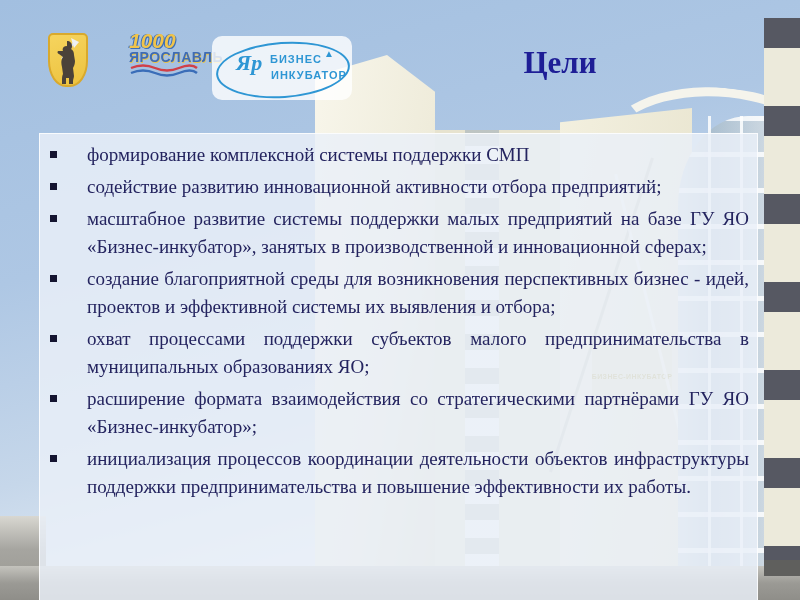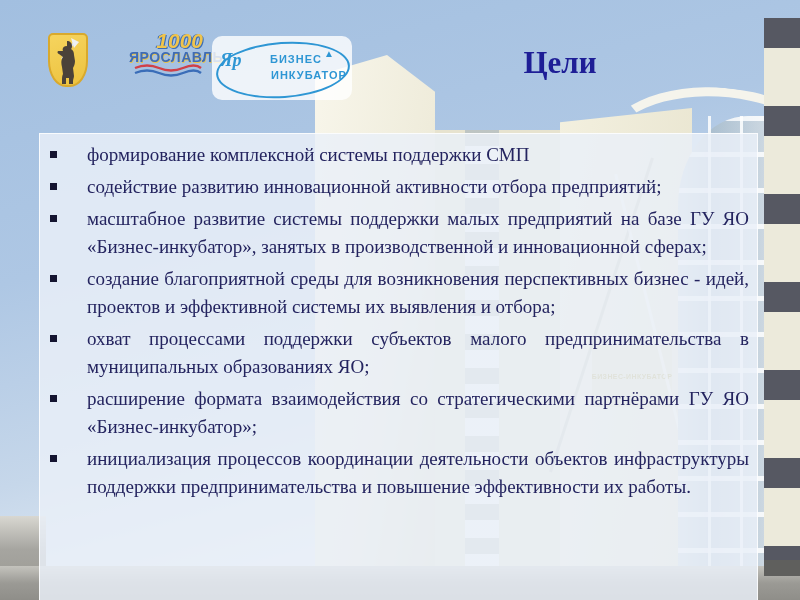"1000" .mill { text-align: right -> left }
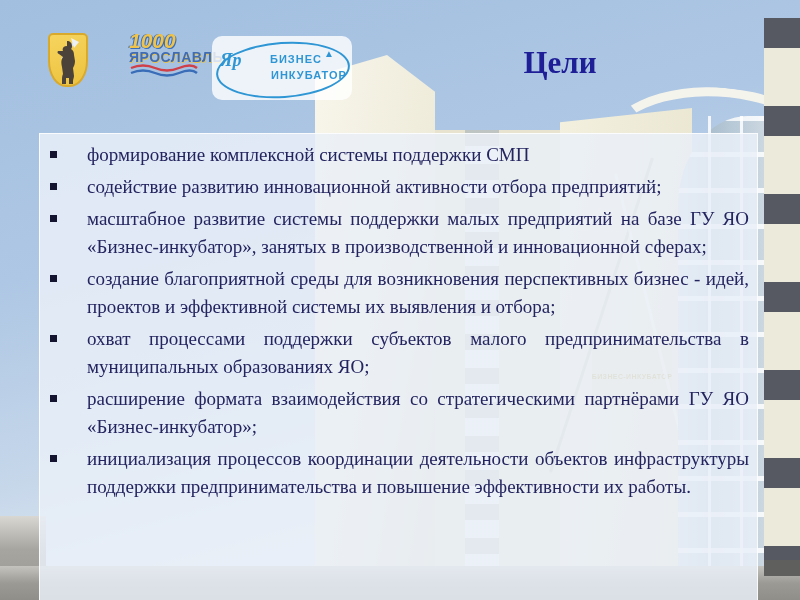"Яр" .incub-script { font-size: 18px -> 22px; left: 8px -> 24px }
